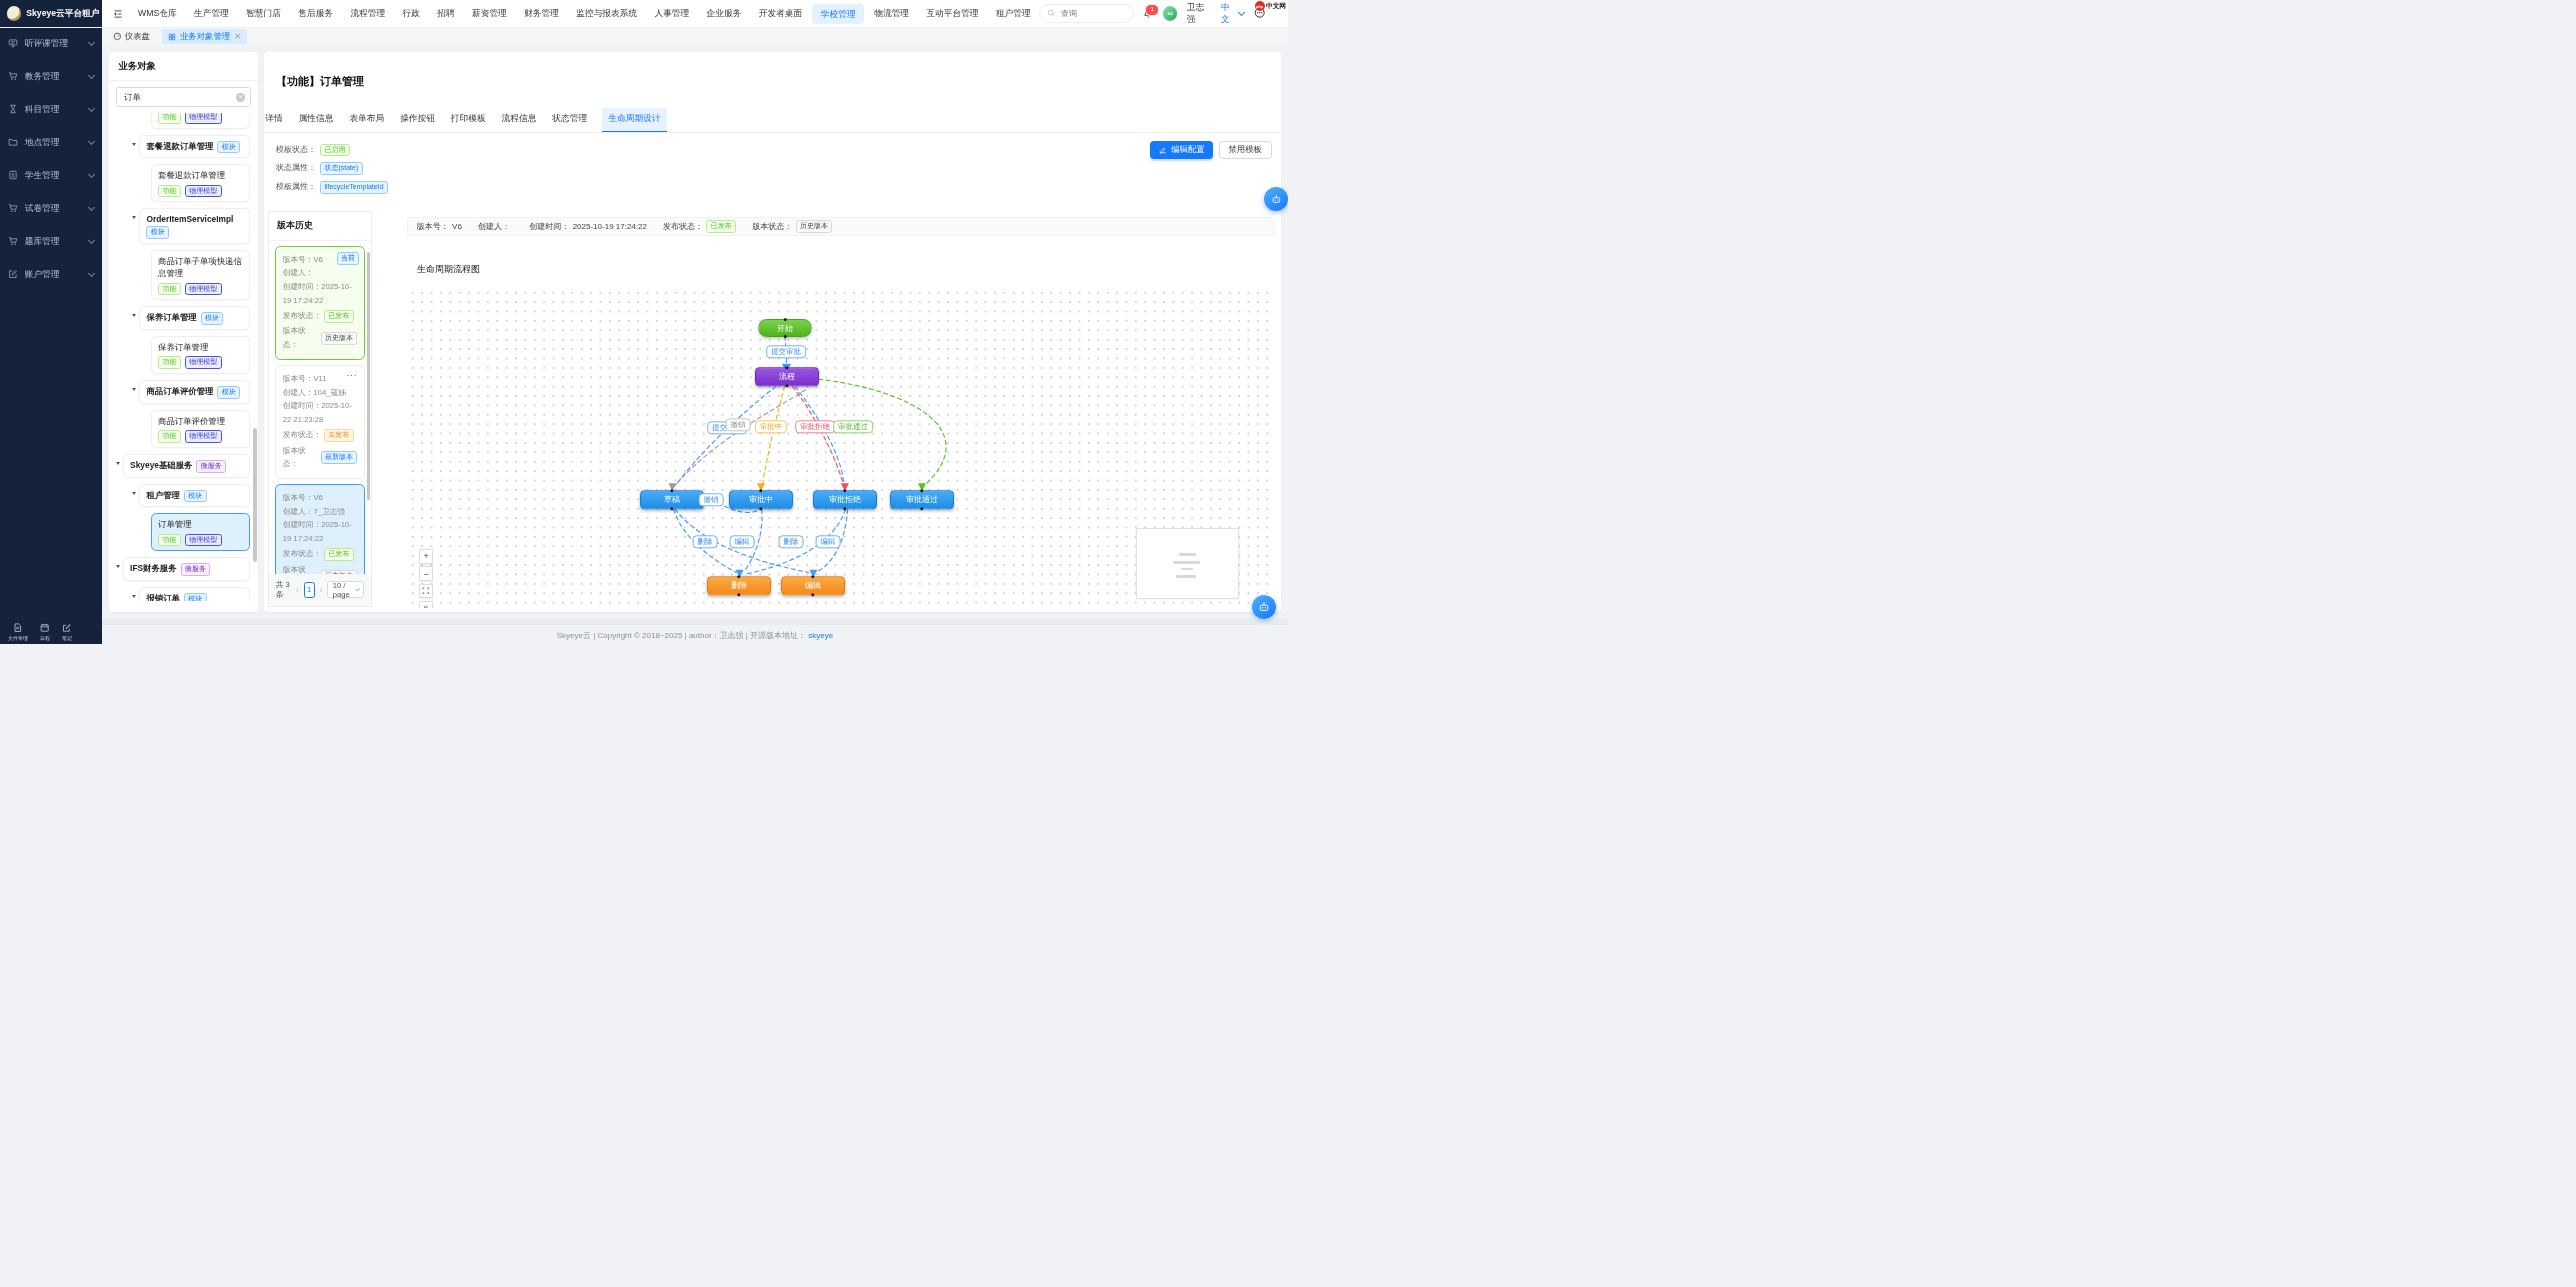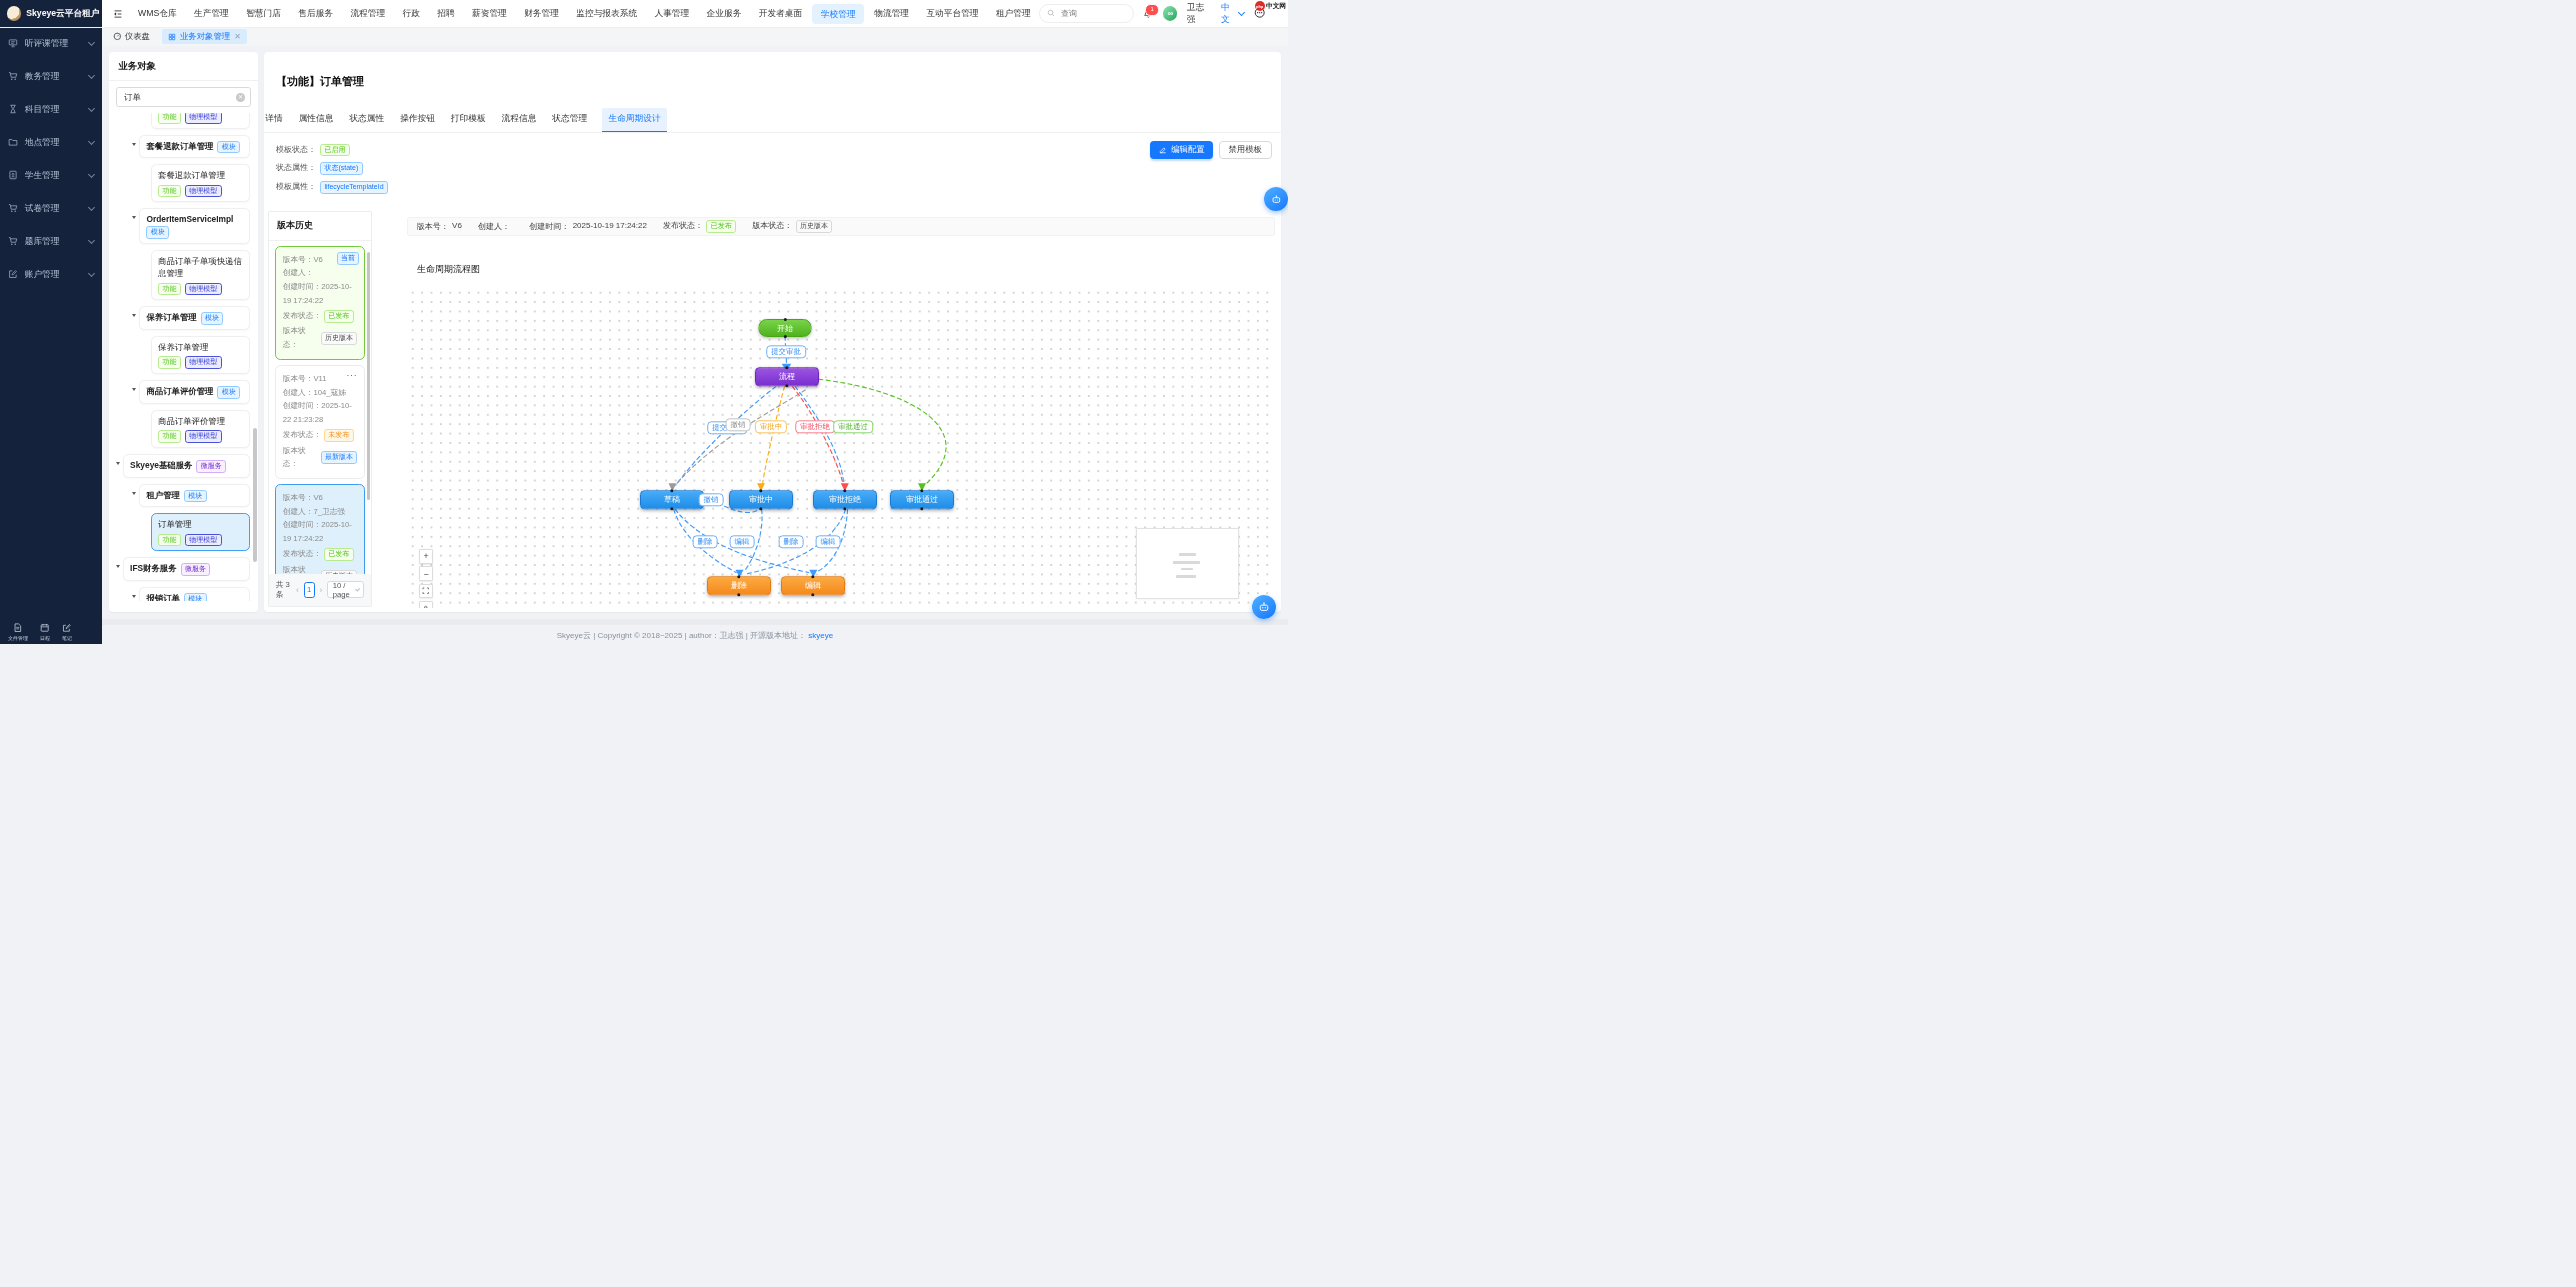"状态属性" div.tab { text: 状态属性 -> 表单布局 }
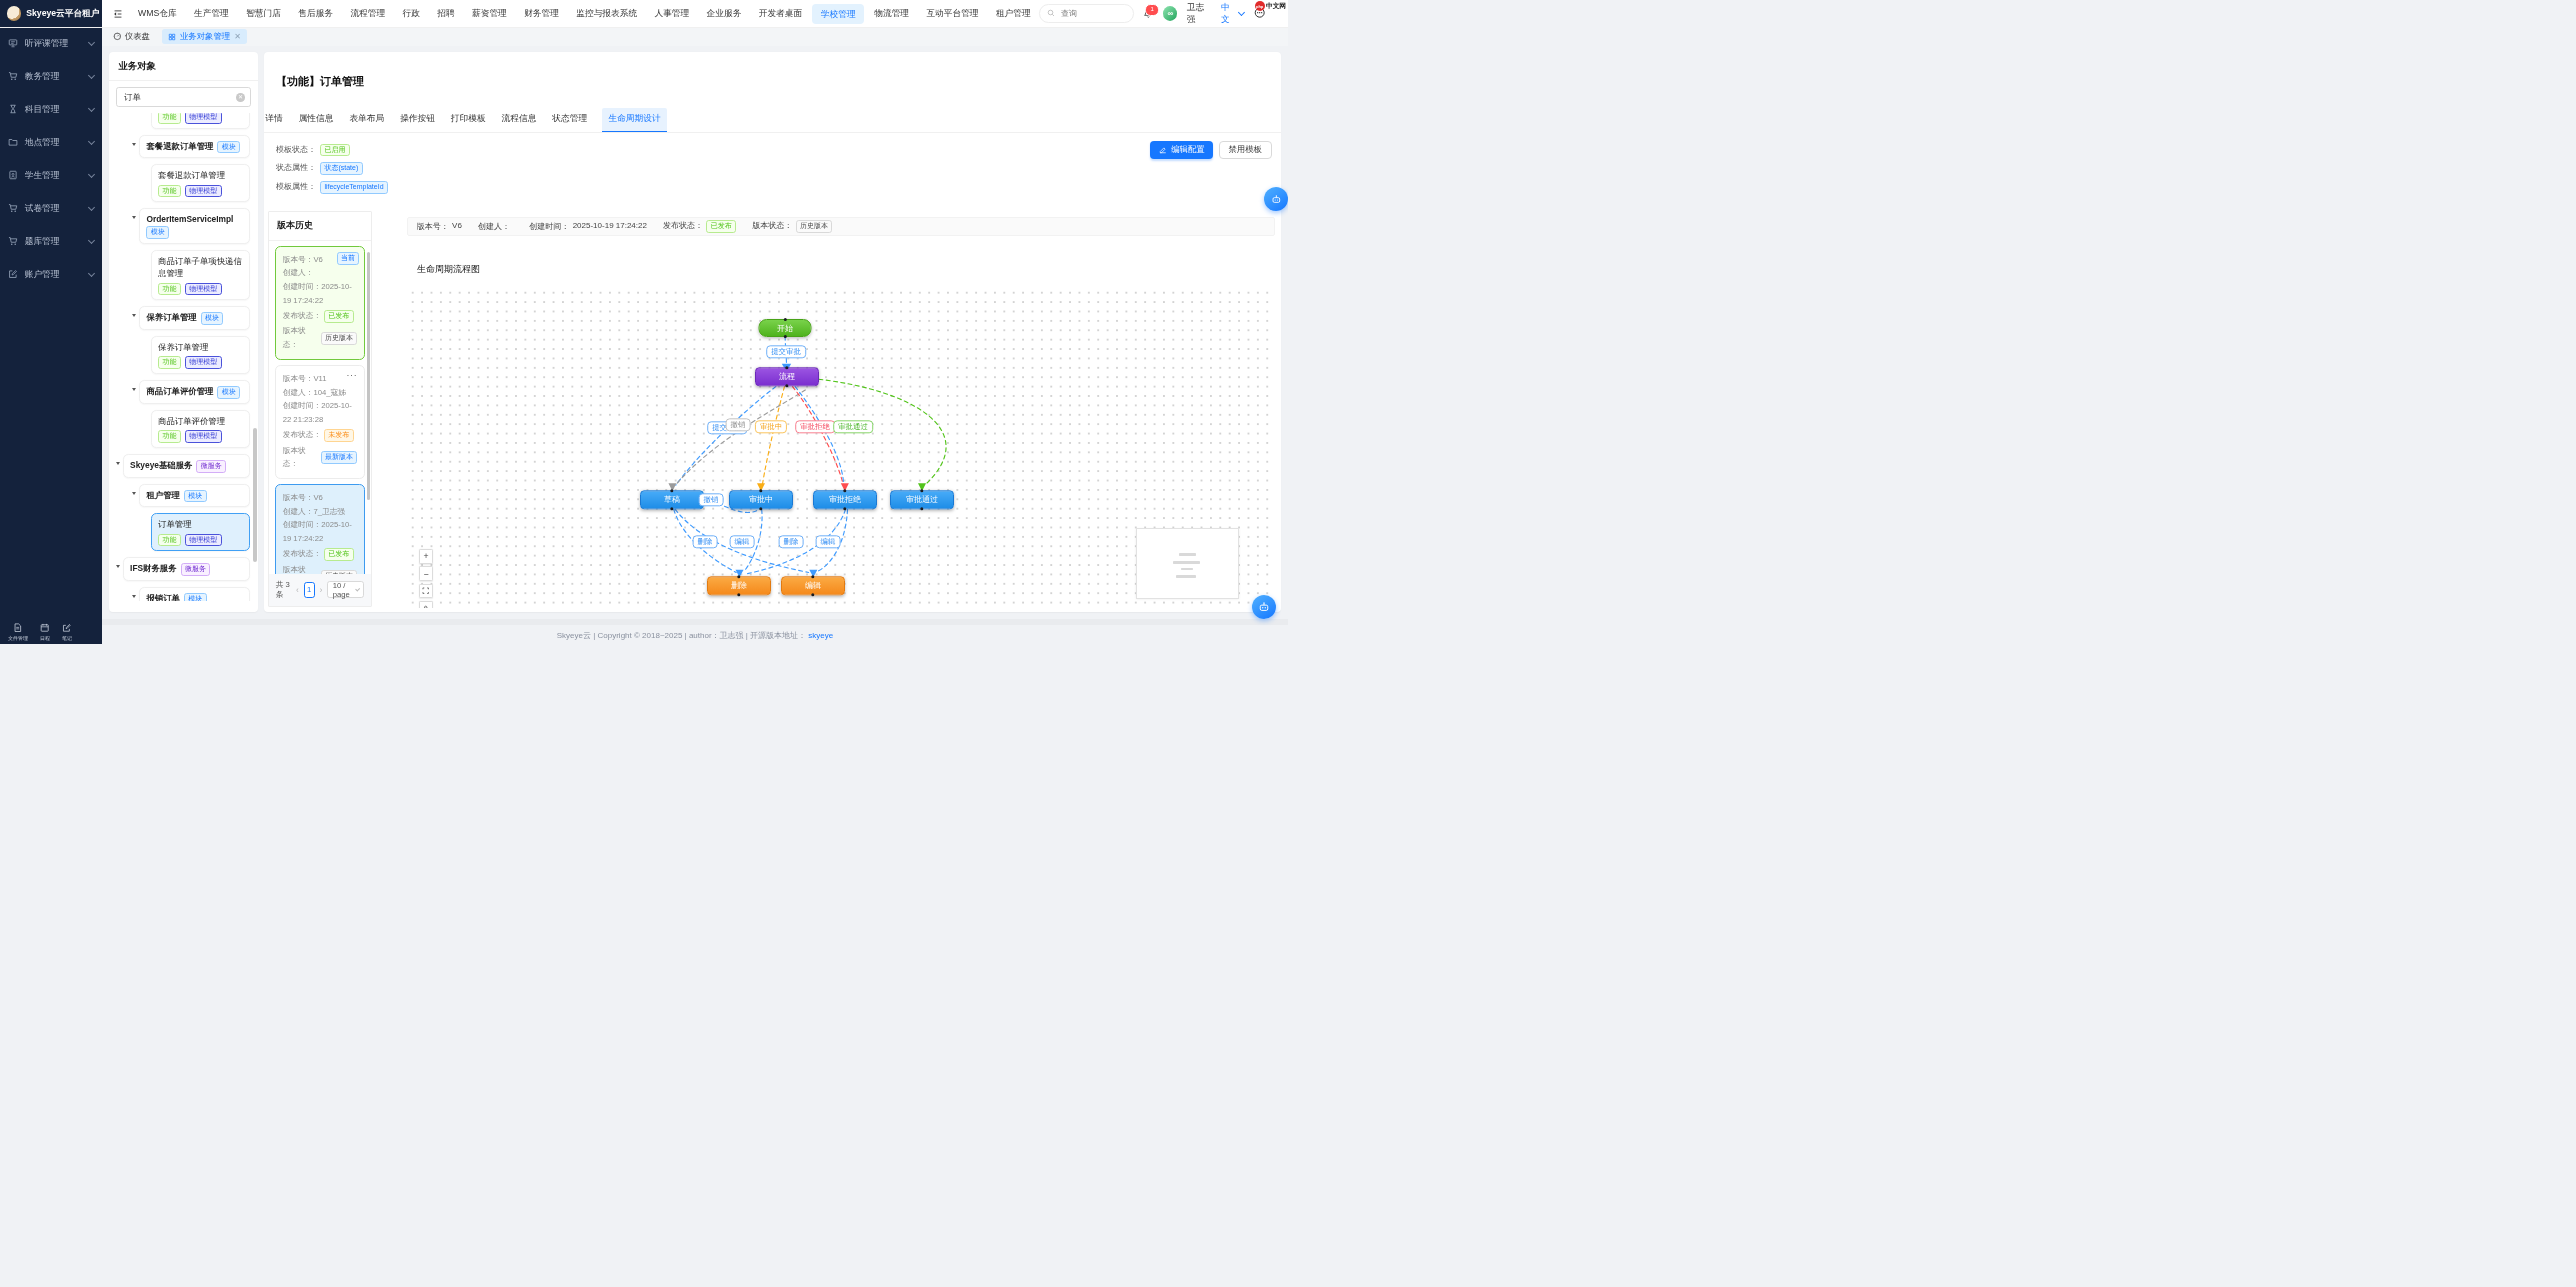"版本号：" .vs-field { align-items: none -> center }
